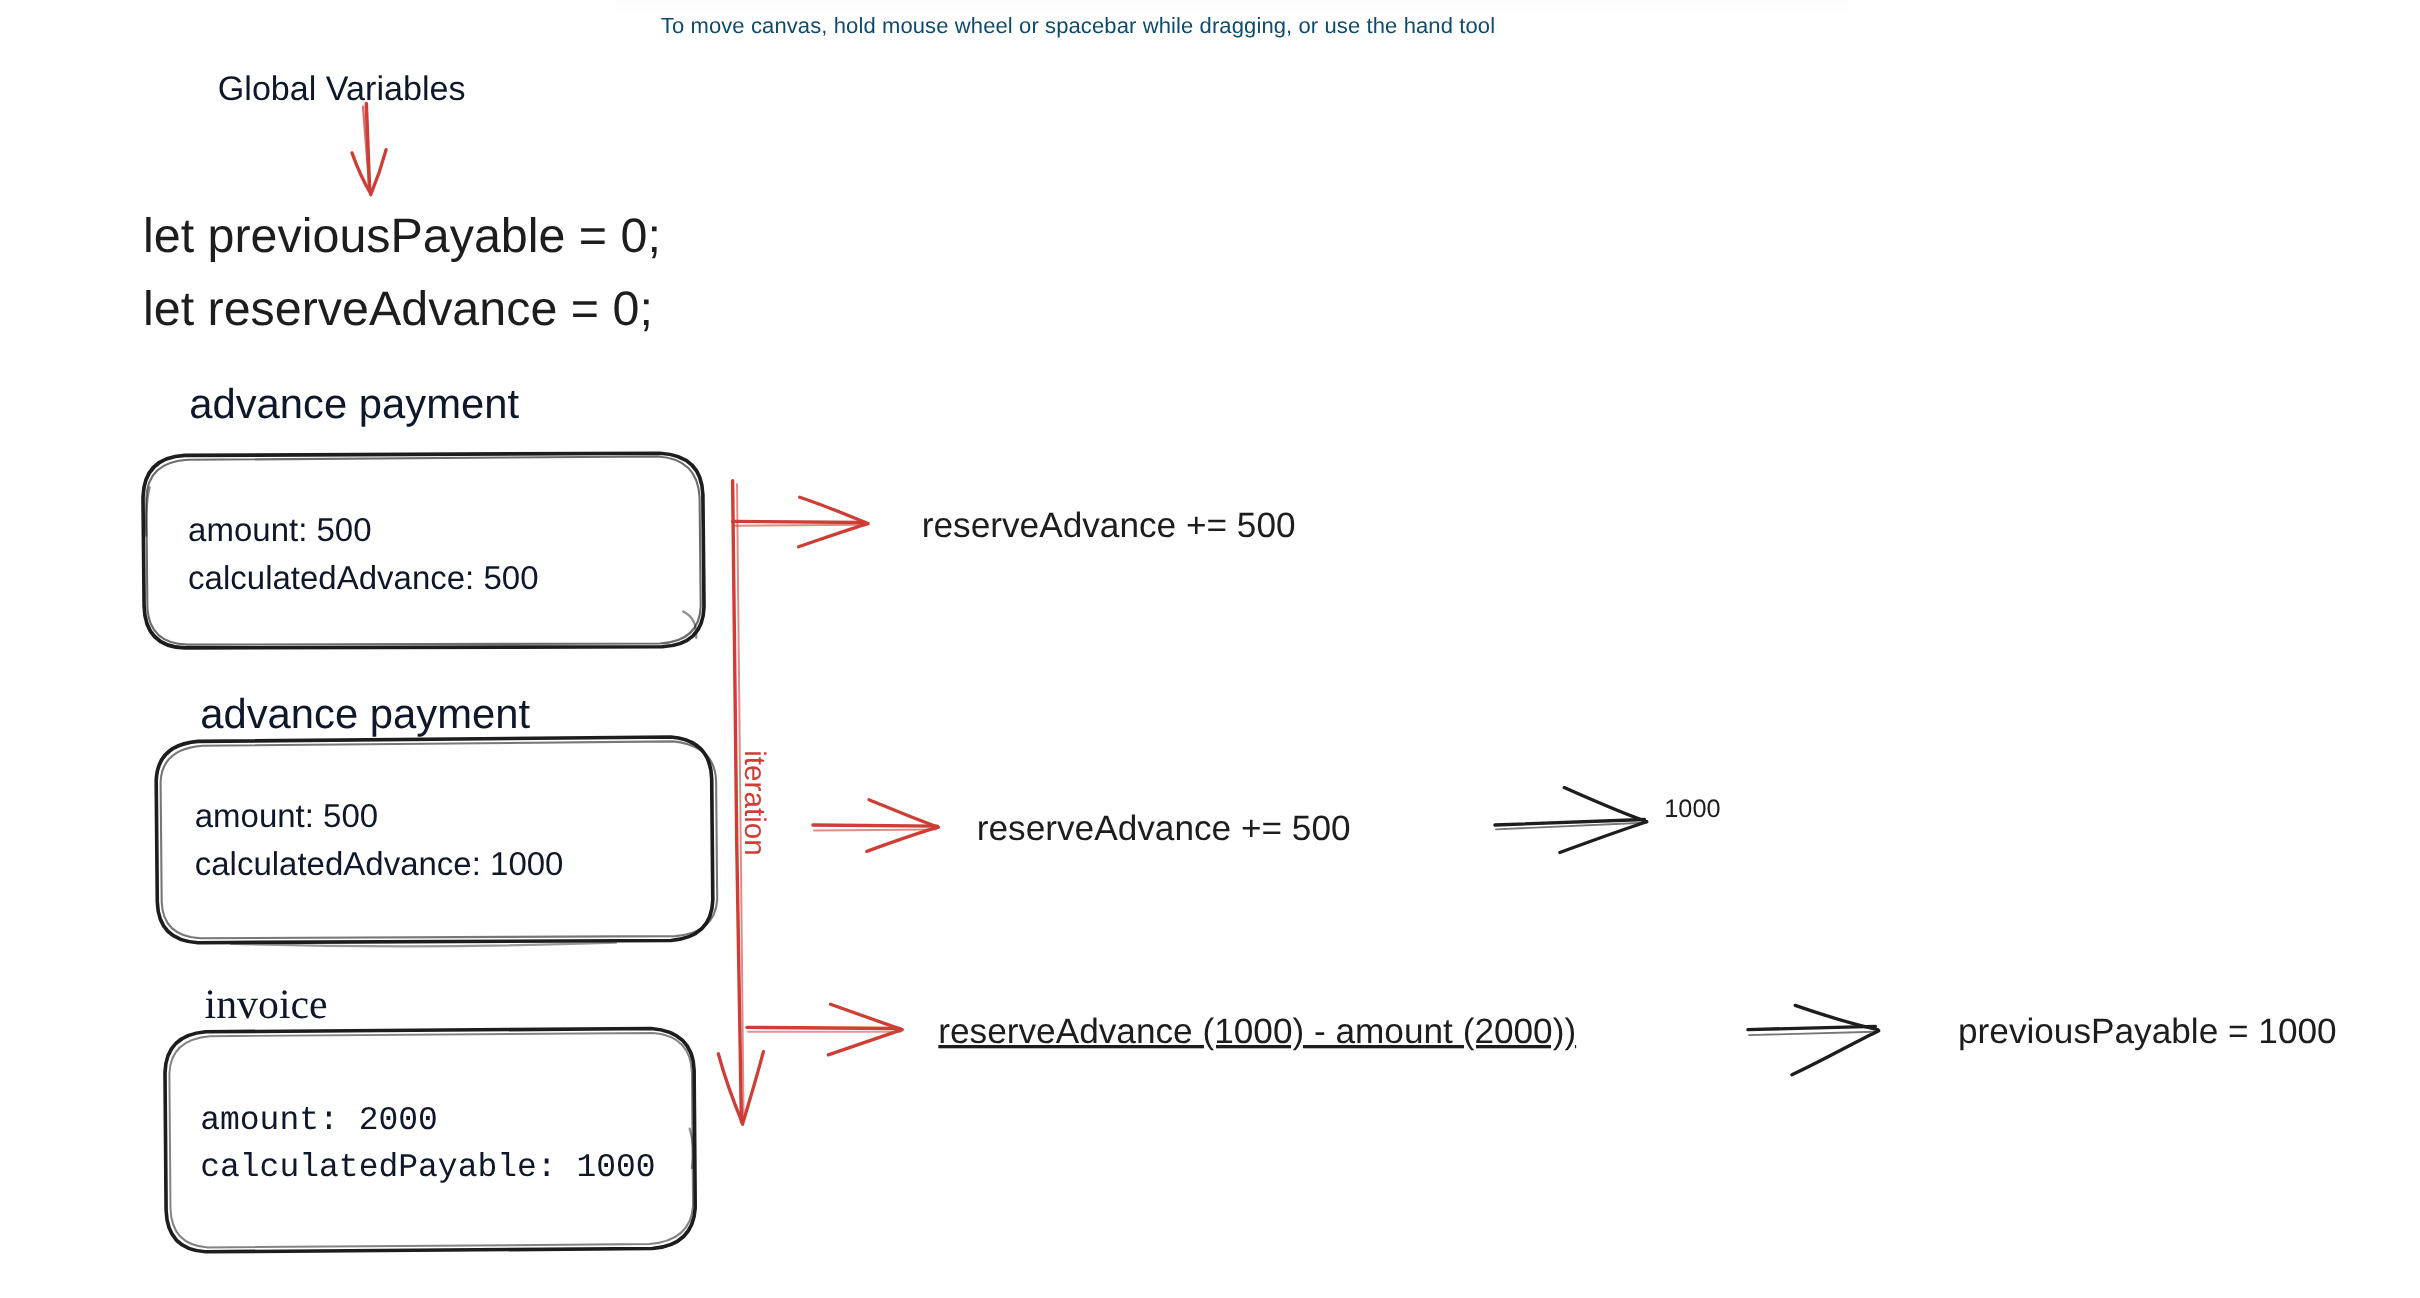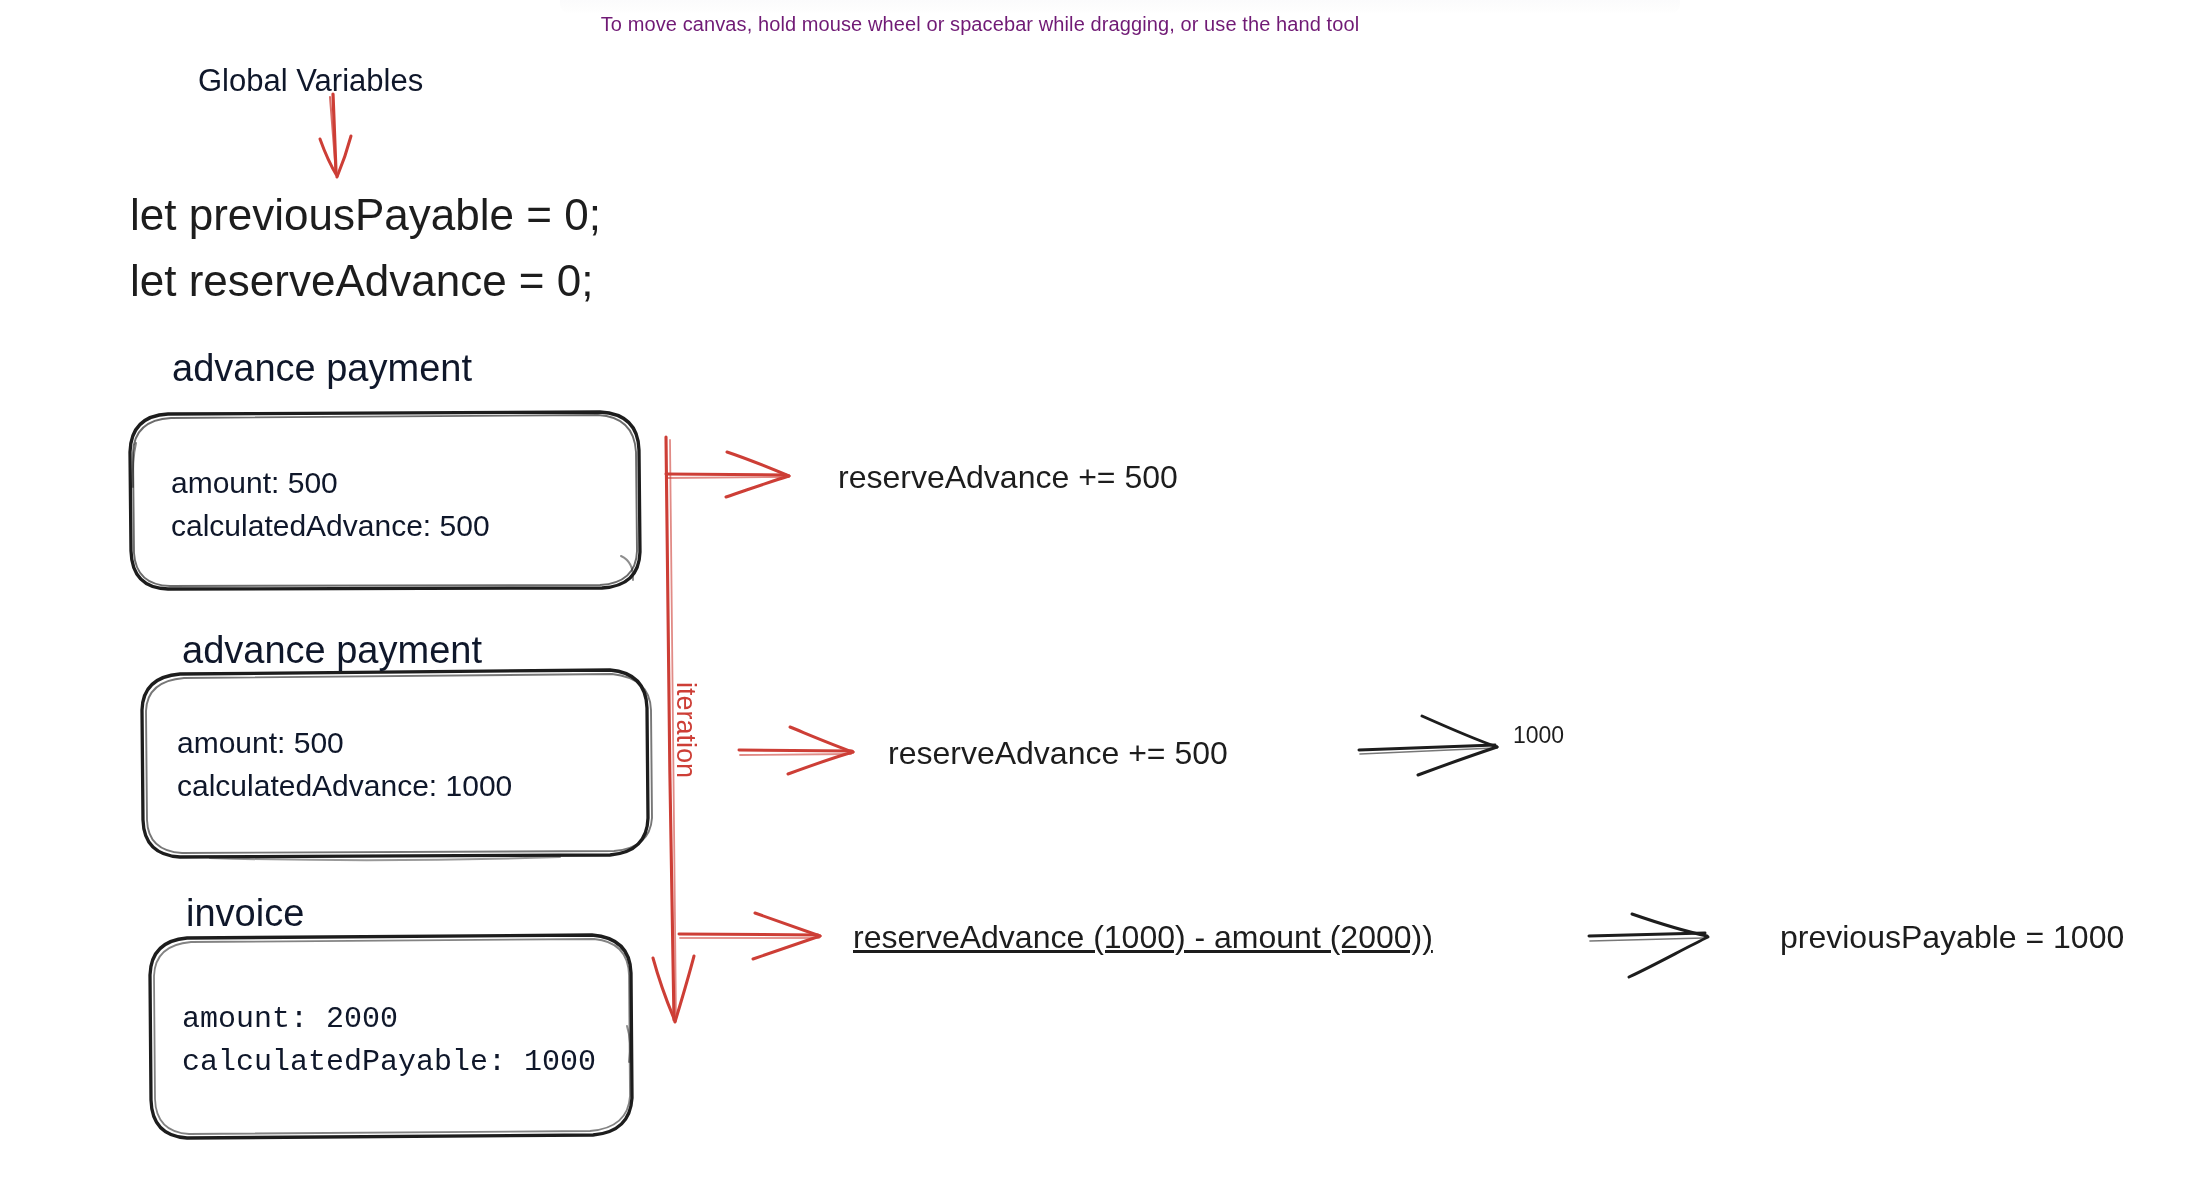"To move canvas, hold mouse" .hint { color: #701a75 -> #0c4a6e }
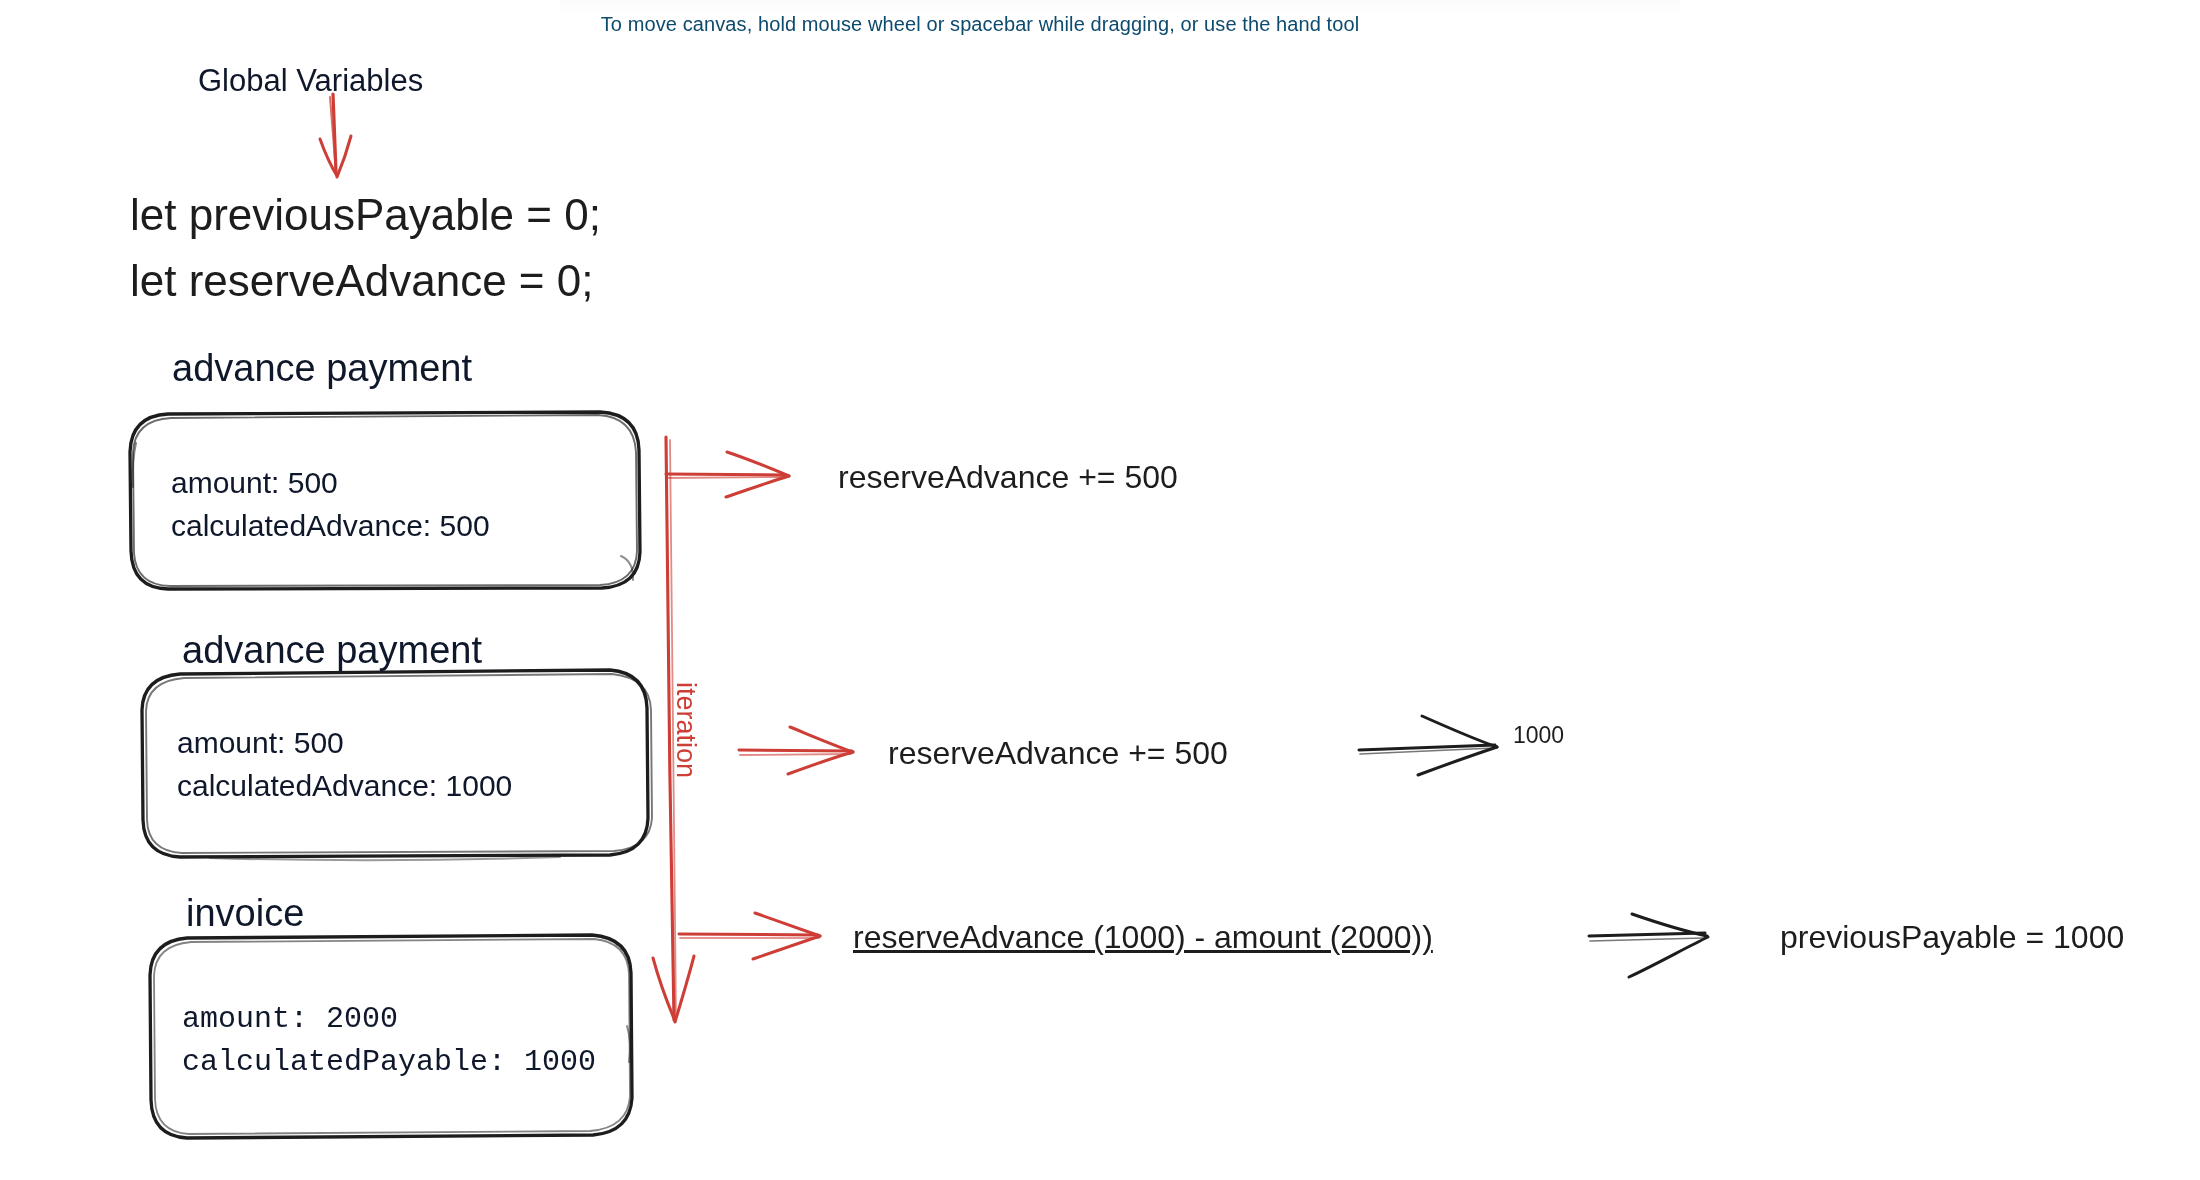"invoice" .card-label-3 { font-family: none -> Liberation Serif, serif }
